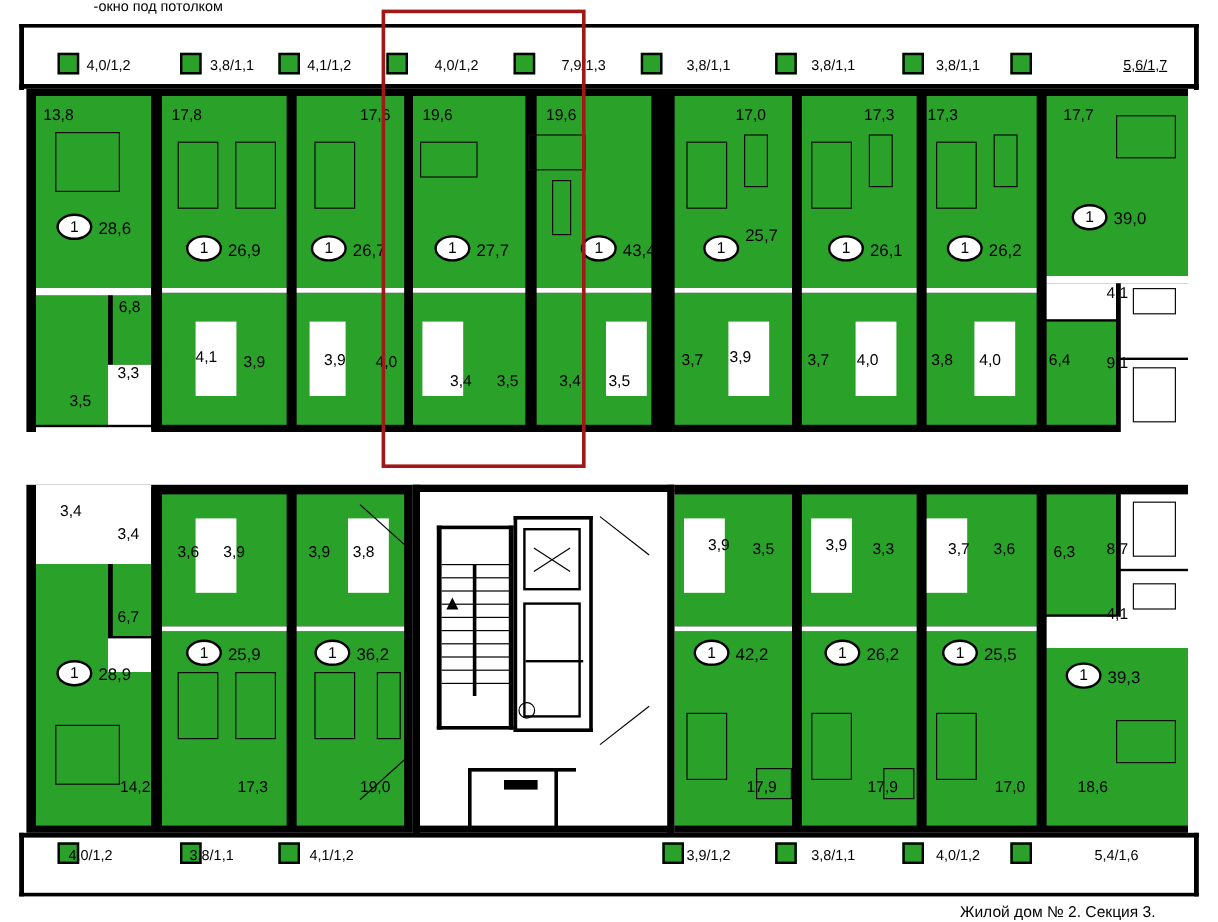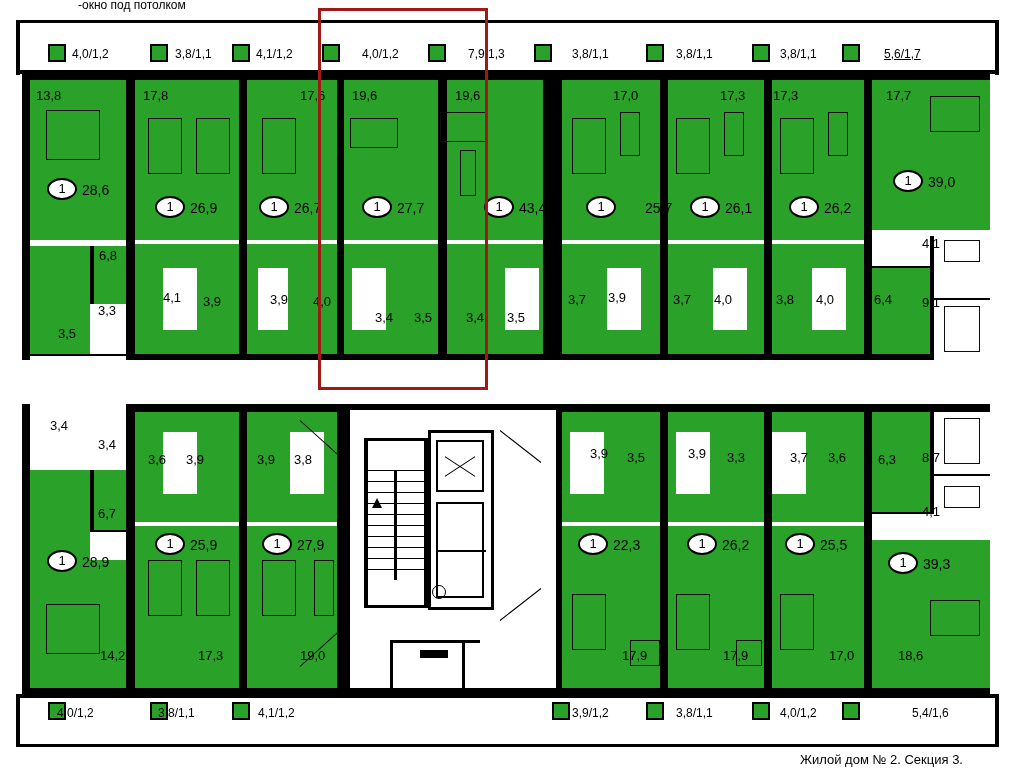"5,6/1,7" div.bal { left: 884px -> 936px }
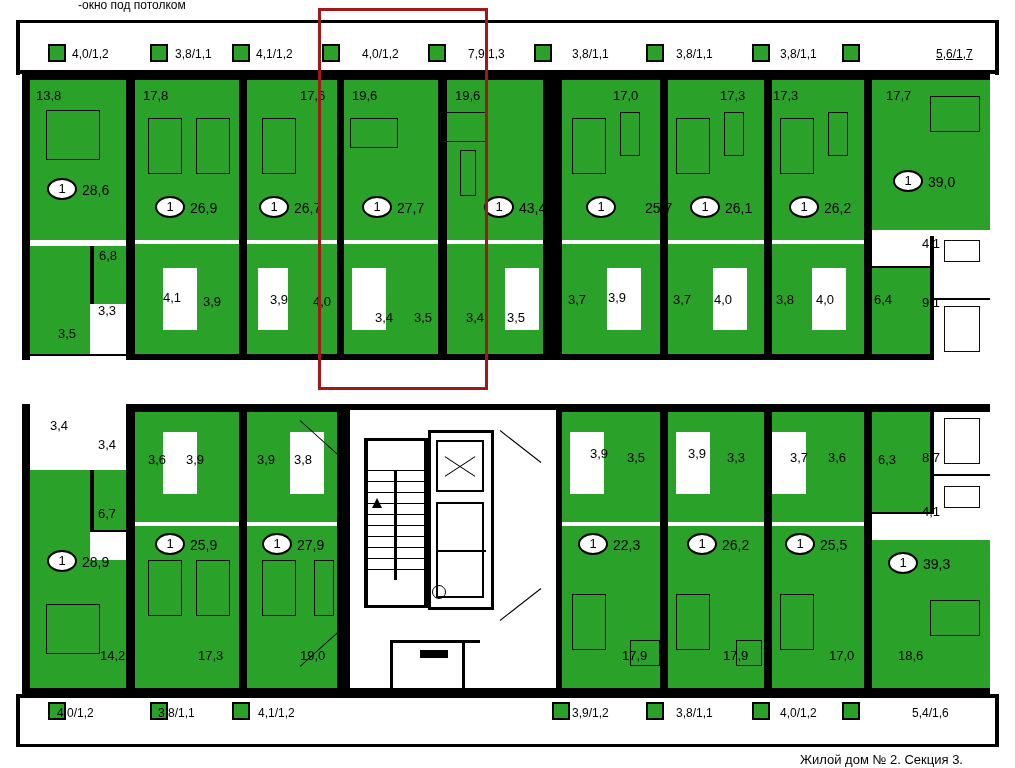"25,7" div.badge-area { margin-left: 24px -> none; top: 200px -> 188px }
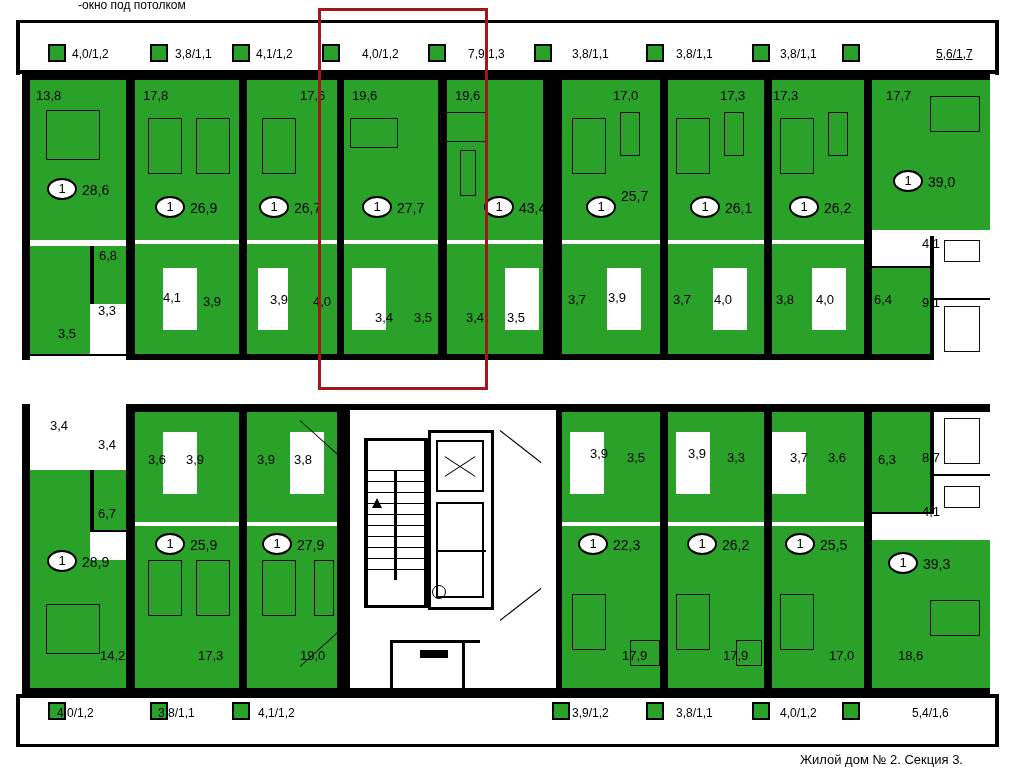"27,9" div.badge-area { text: 27,9 -> 36,2 }
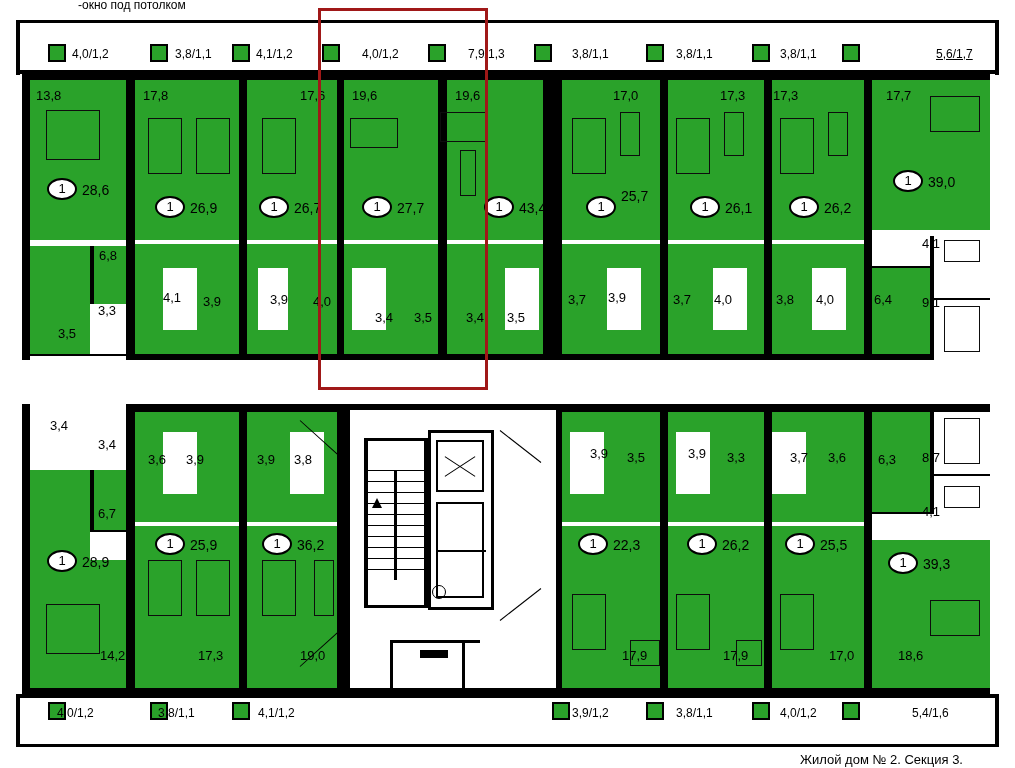"22,3" div.badge-area { text: 22,3 -> 42,2 }
